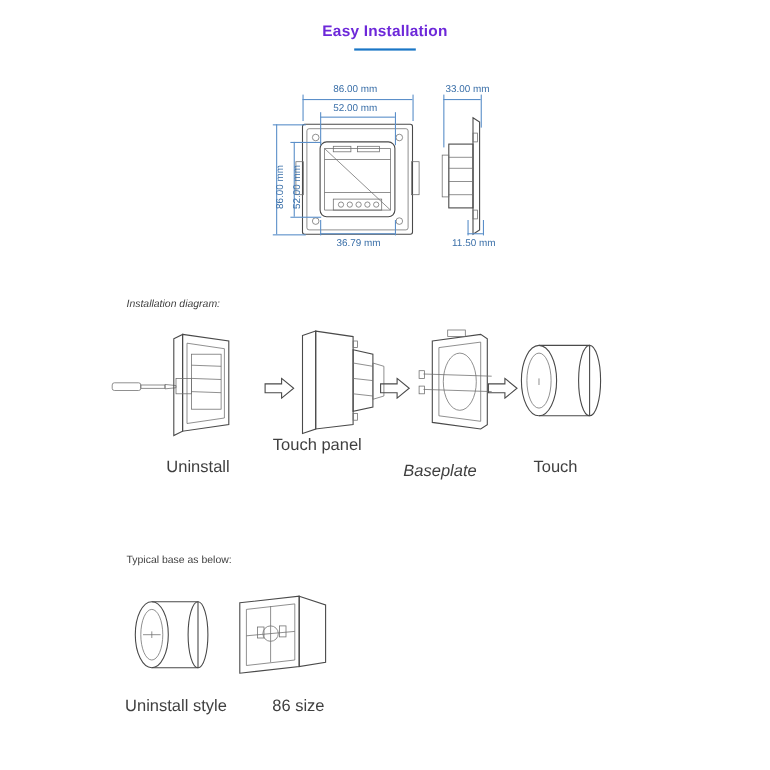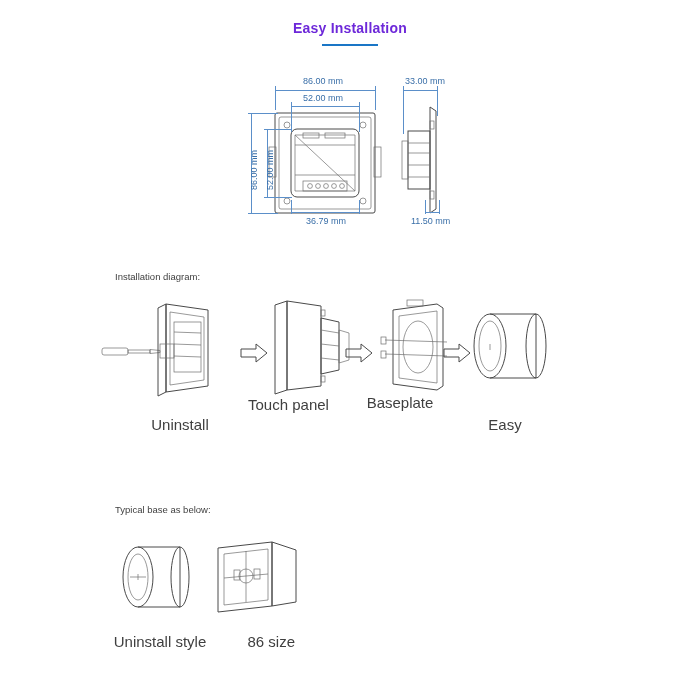"Installation diagram:" div.sectlabel { font-style: none -> italic }
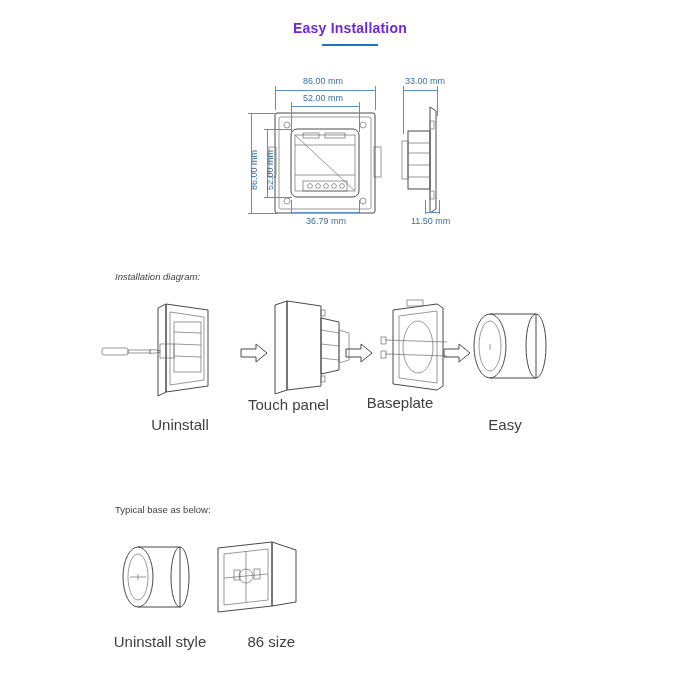"Baseplate" div.cap { font-style: none -> italic; top: 394px -> 420px }
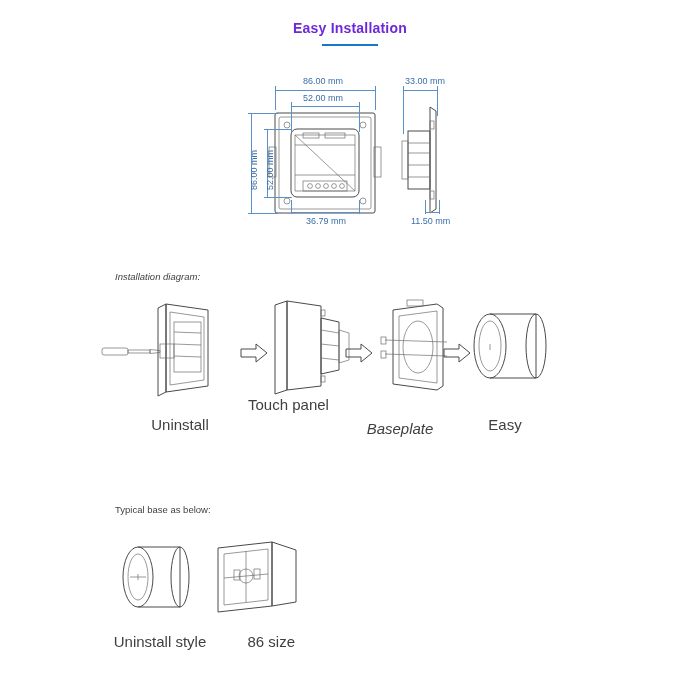"Easy" div.cap { text: Easy -> Touch }
